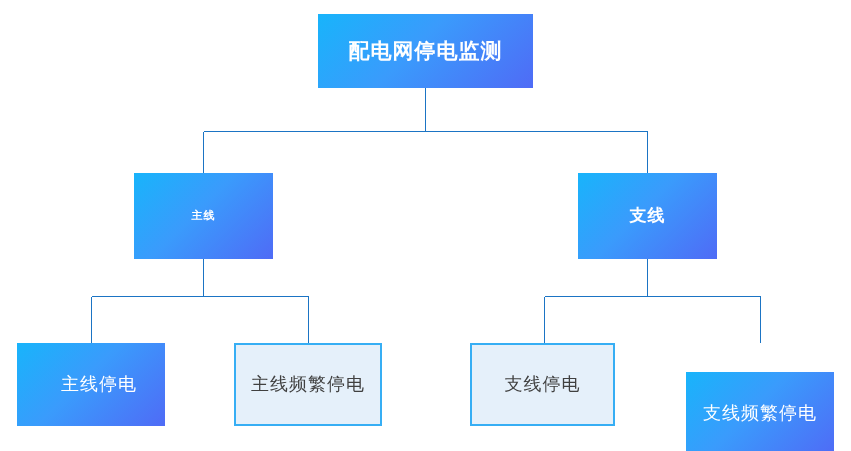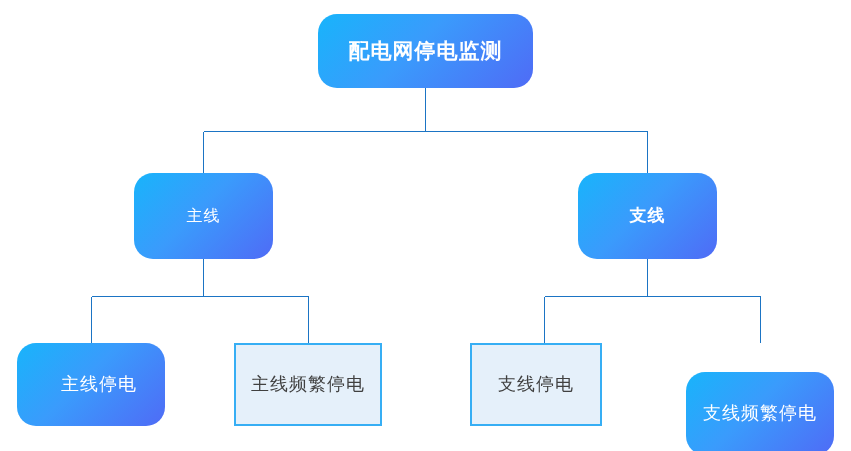"配电网停电监测" .node.filled { border-radius: 19px -> none }
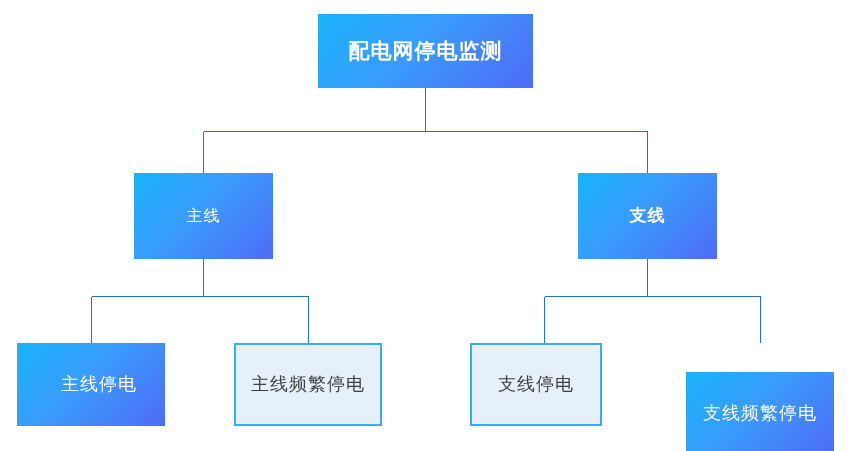"主线" #node-main-line { font-size: 16px -> 11px; font-weight: normal -> bold }
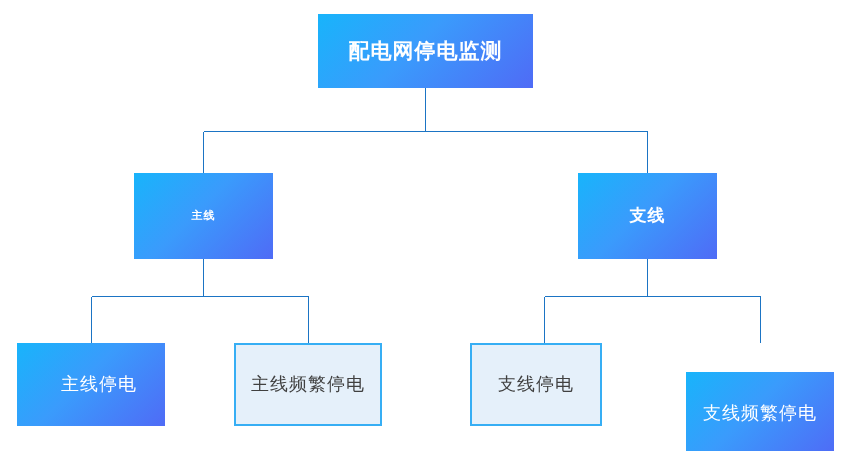"支线停电" #node-branch-outage { width: 132px -> 145px }
